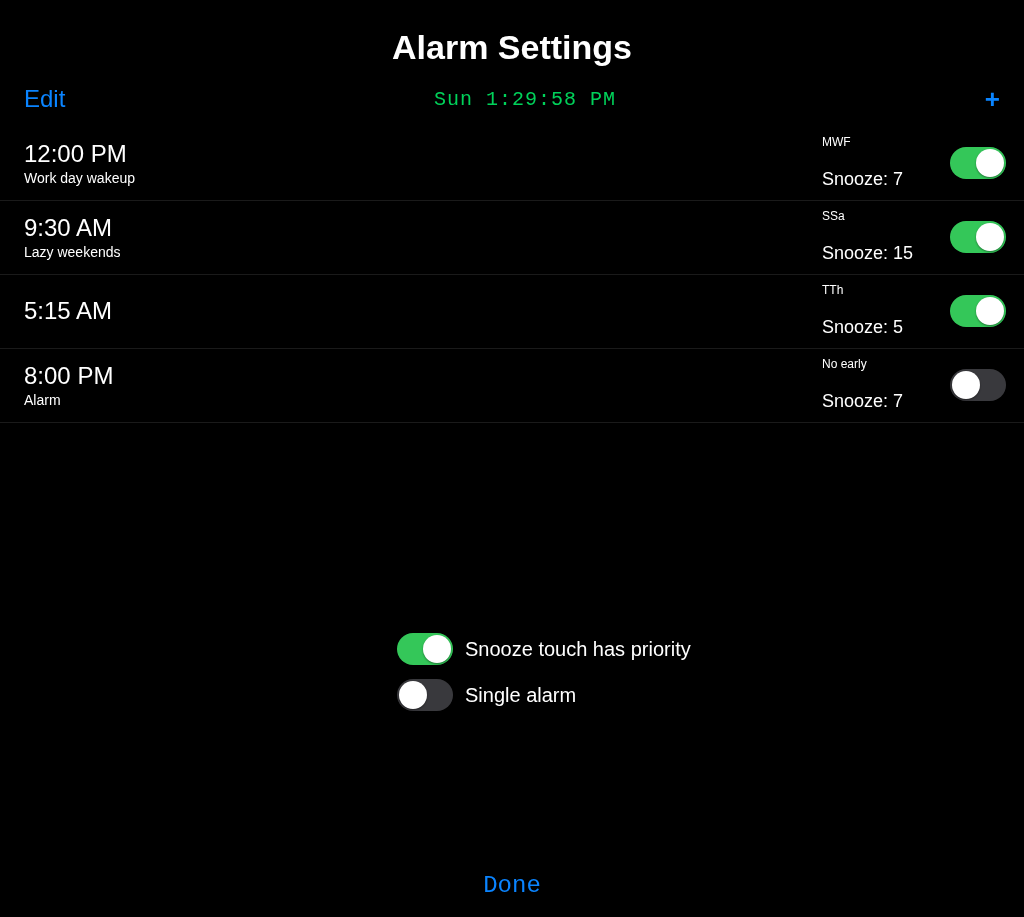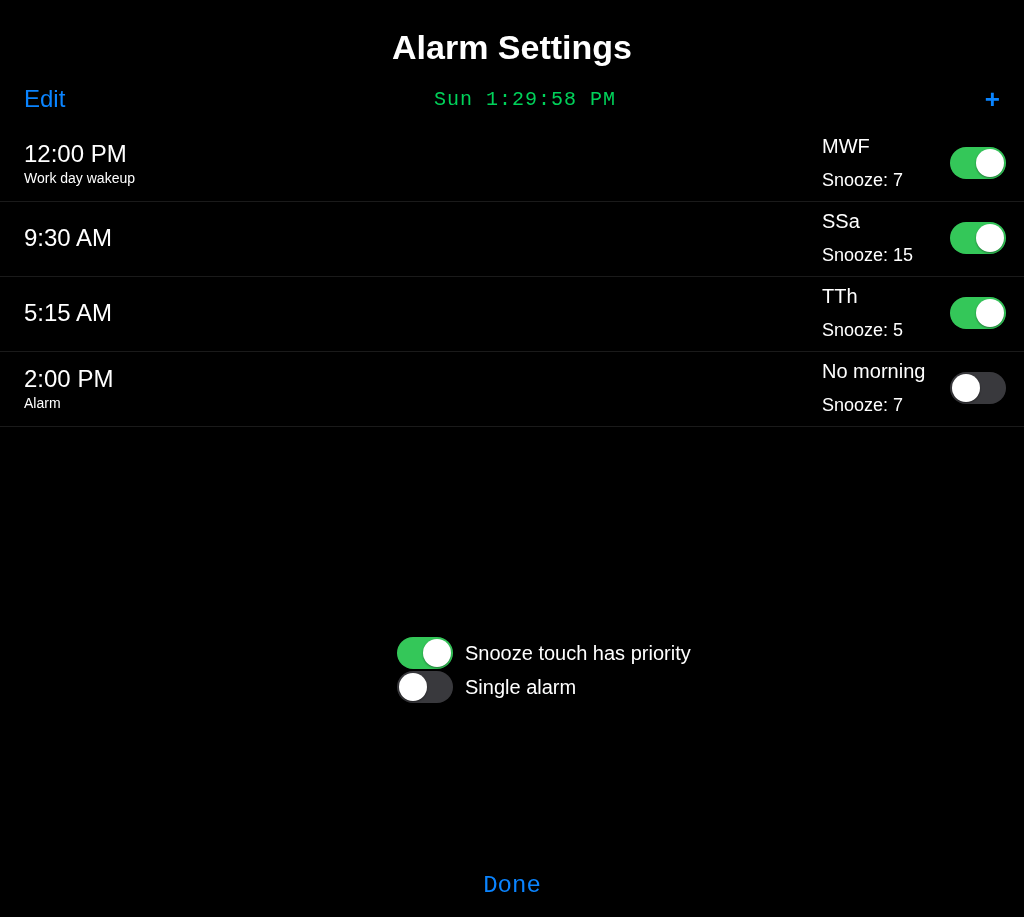"MWF" .repeat { font-size: 20px -> 12px }
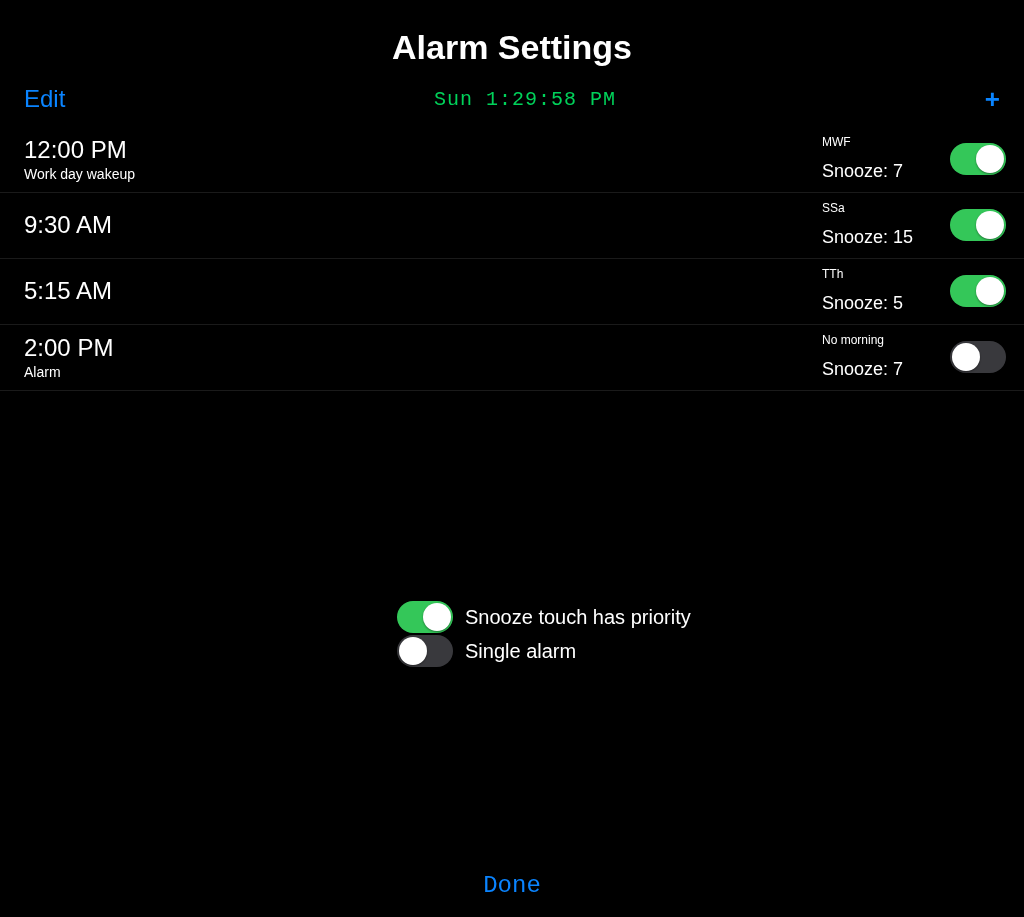"Snooze: 7" .snooze { margin-top: 12px -> 20px }
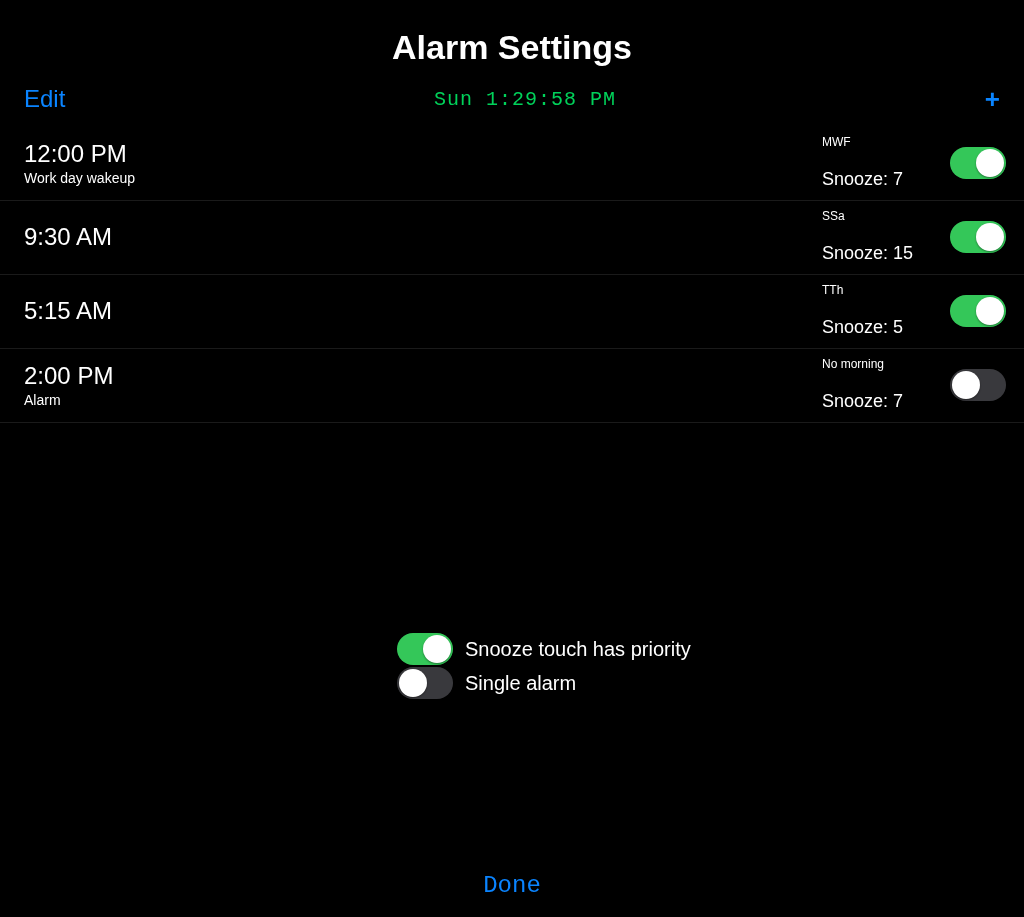"Lazy weekends" div.label { html: none -> <div>Lazy weekends</div> }
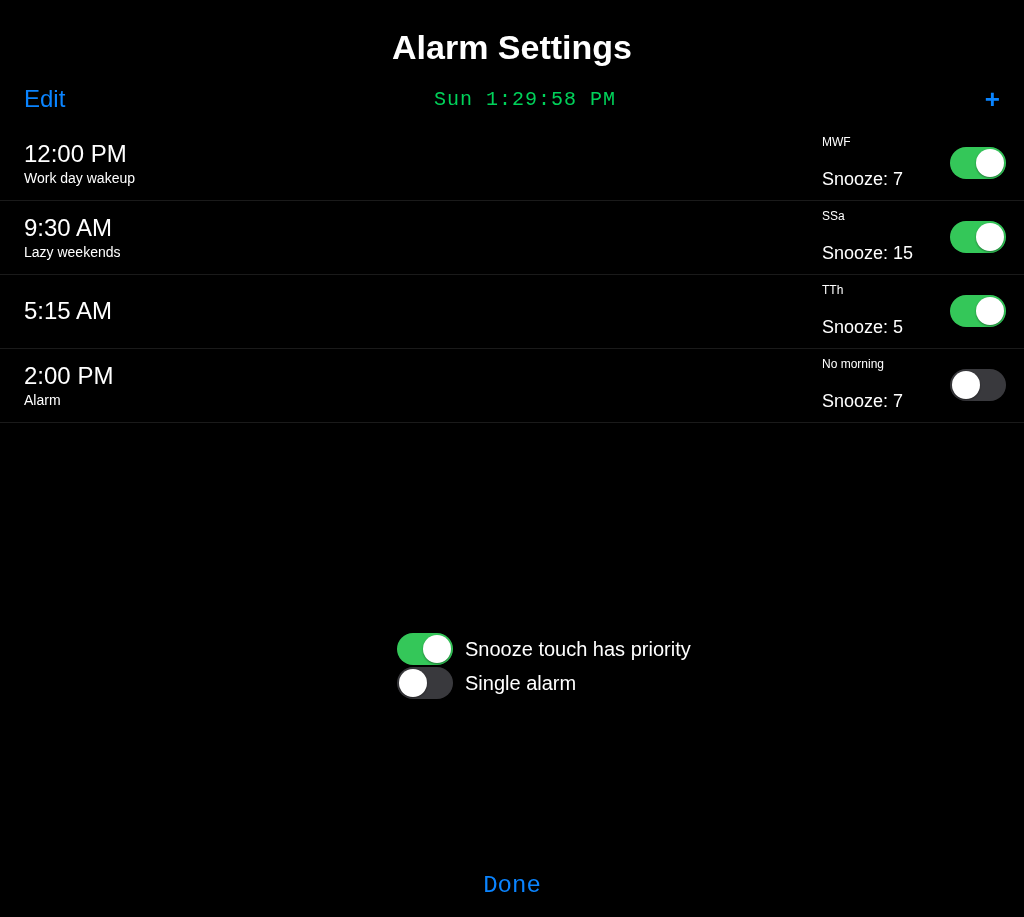"2:00 PM" div.time { text: 2:00 -> 8:00 }
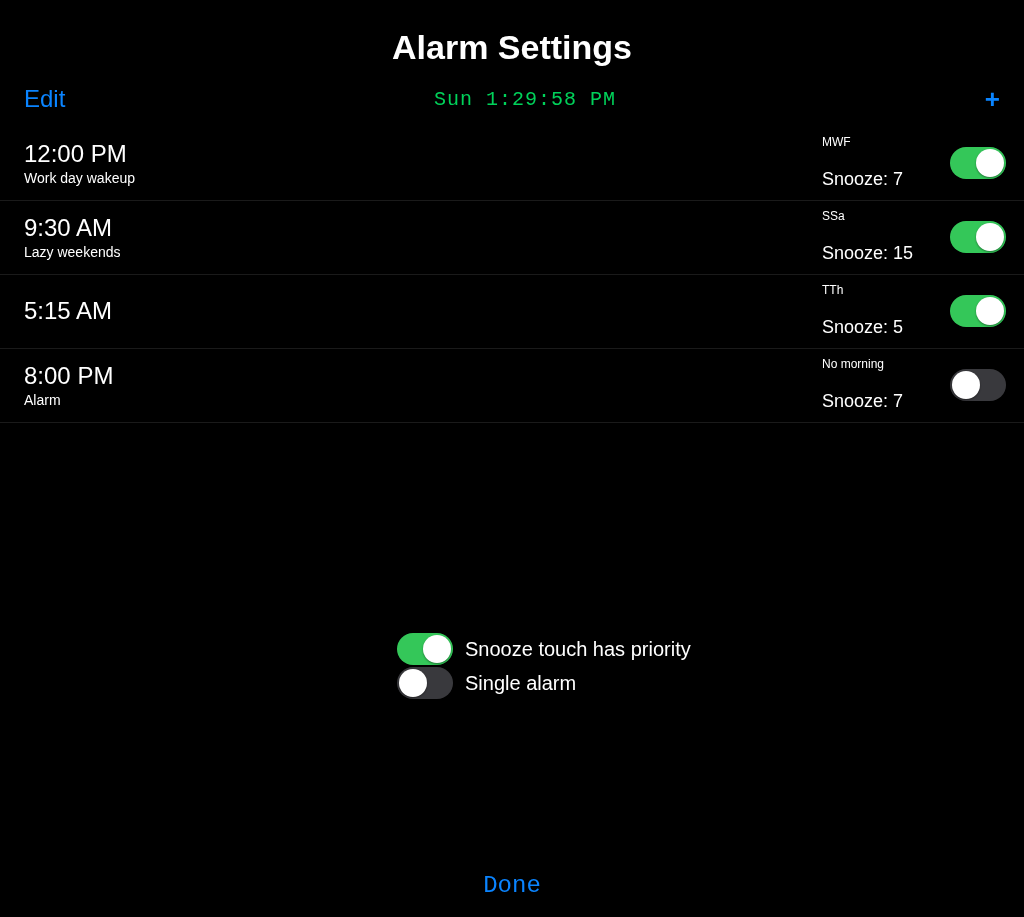"No morning" div.repeat { text: morning -> early }
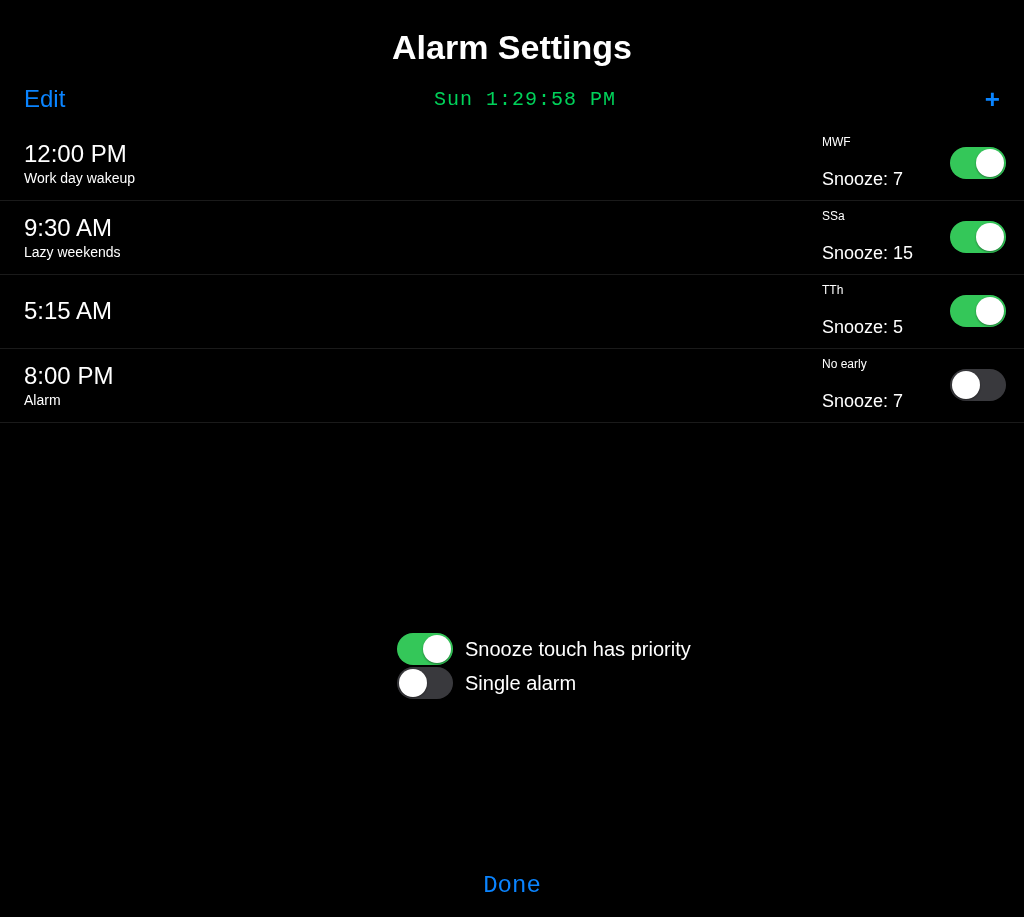"Snooze touch has priority" .options { gap: 2px -> 14px }
